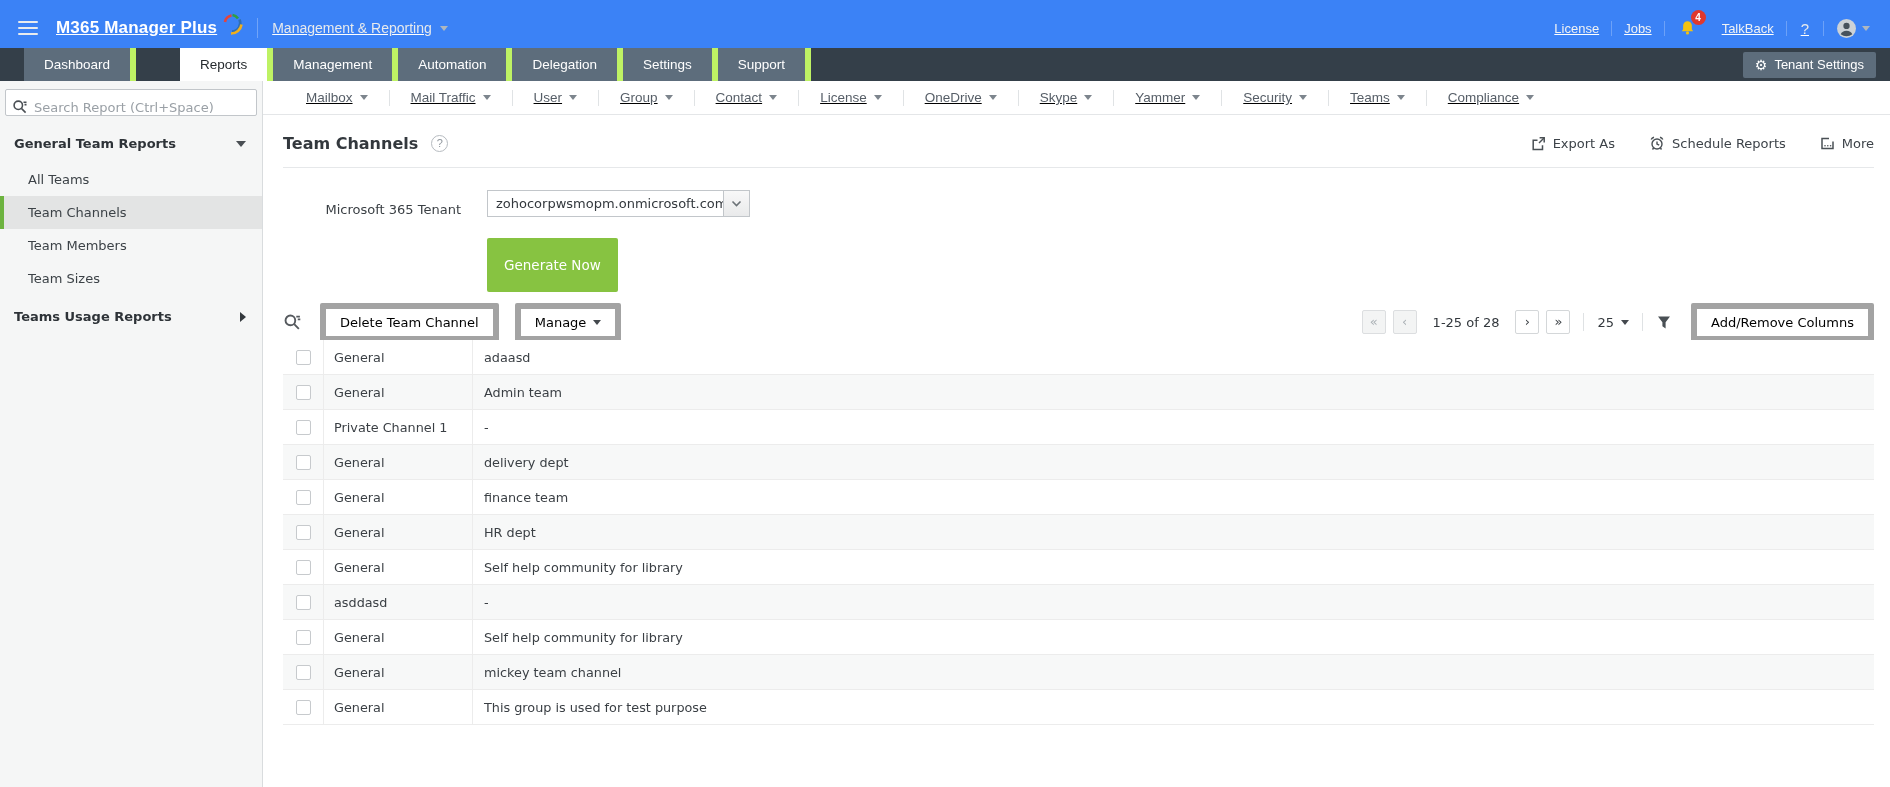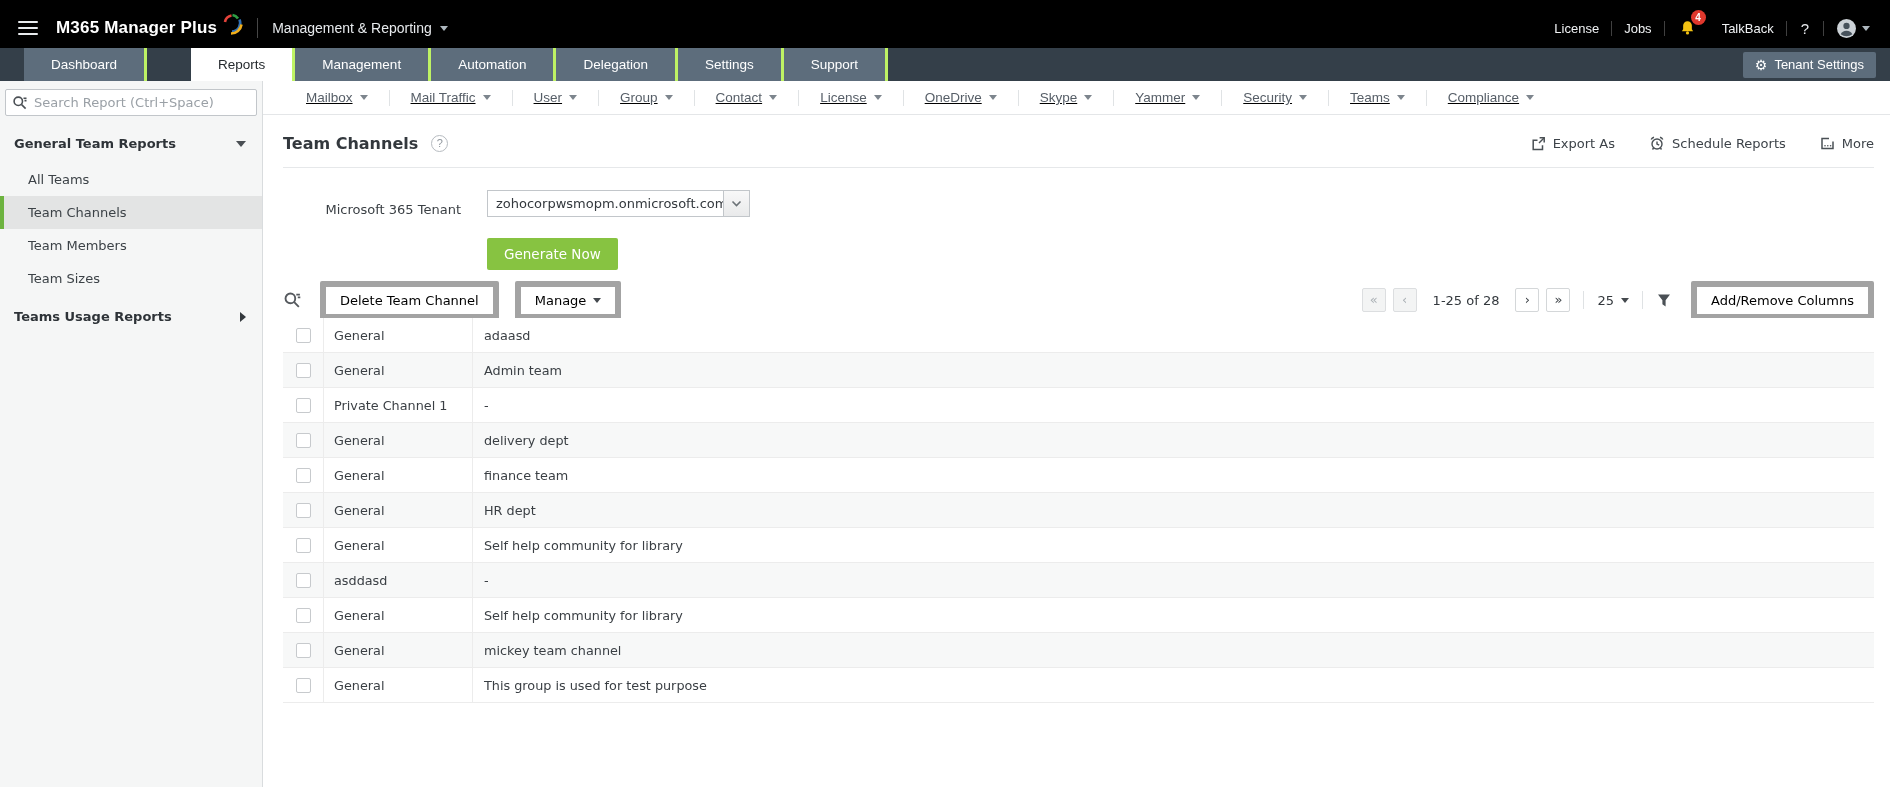"M365 Manager Plus" .topbar { background: #000000 -> #3b82f6; text-decoration: none -> underline }
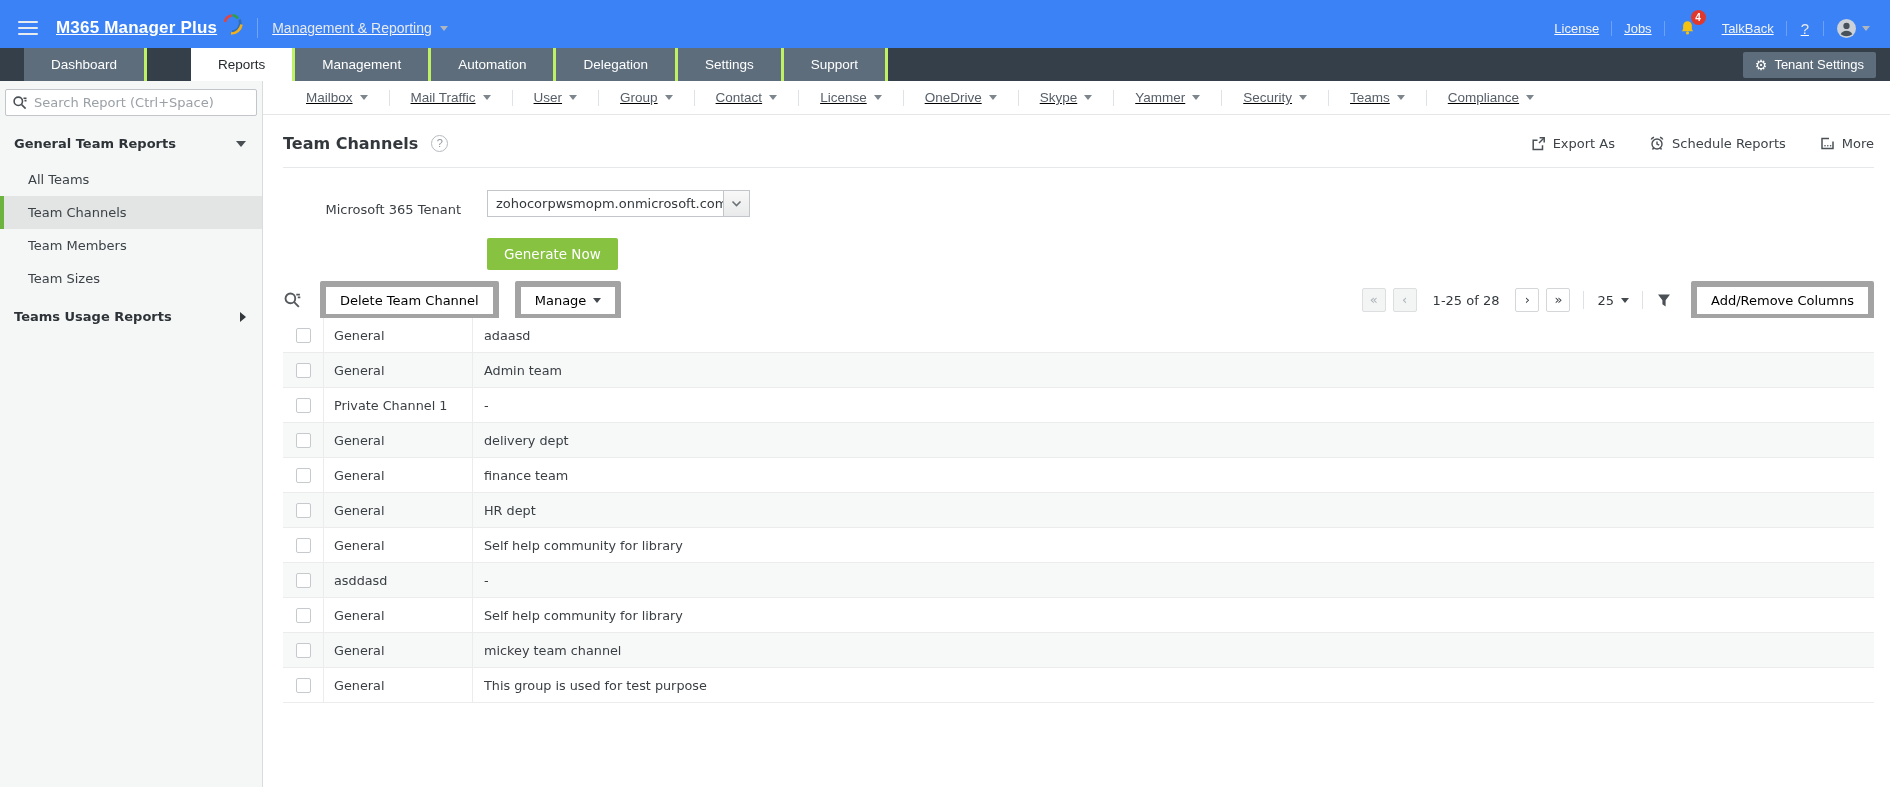"Dashboard" .tab { border-right: 3px solid #bef264 -> 6px solid #bef264; padding: 0 27px -> 0 20px }
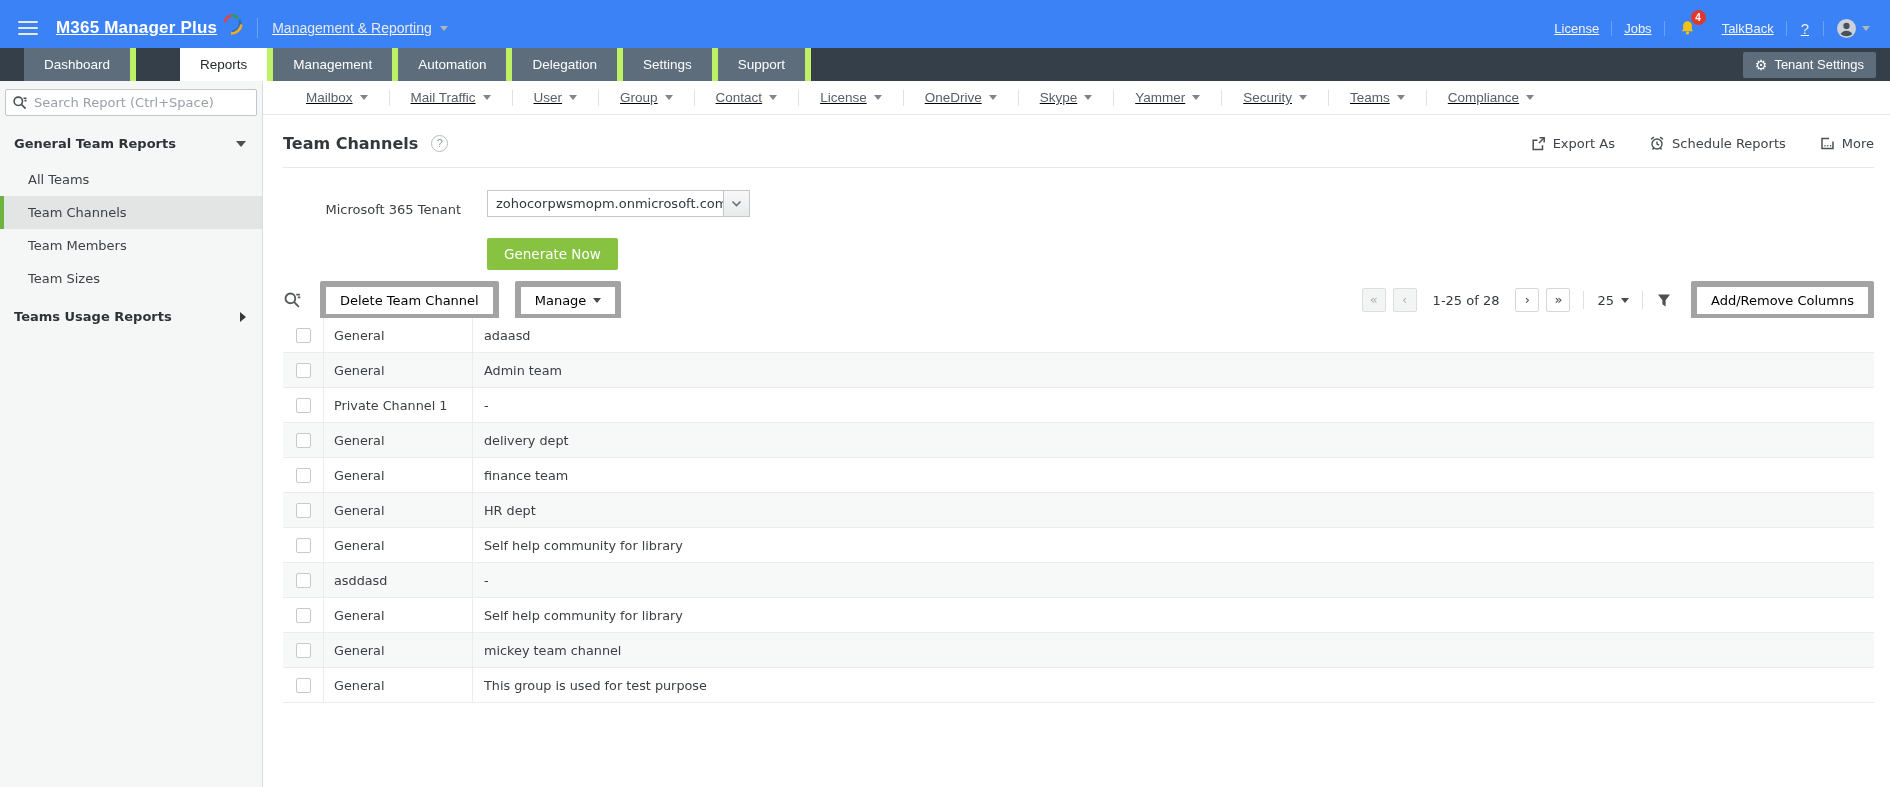"Search Report (Ctrl+Space)" .search-box { align-items: center -> flex-end }
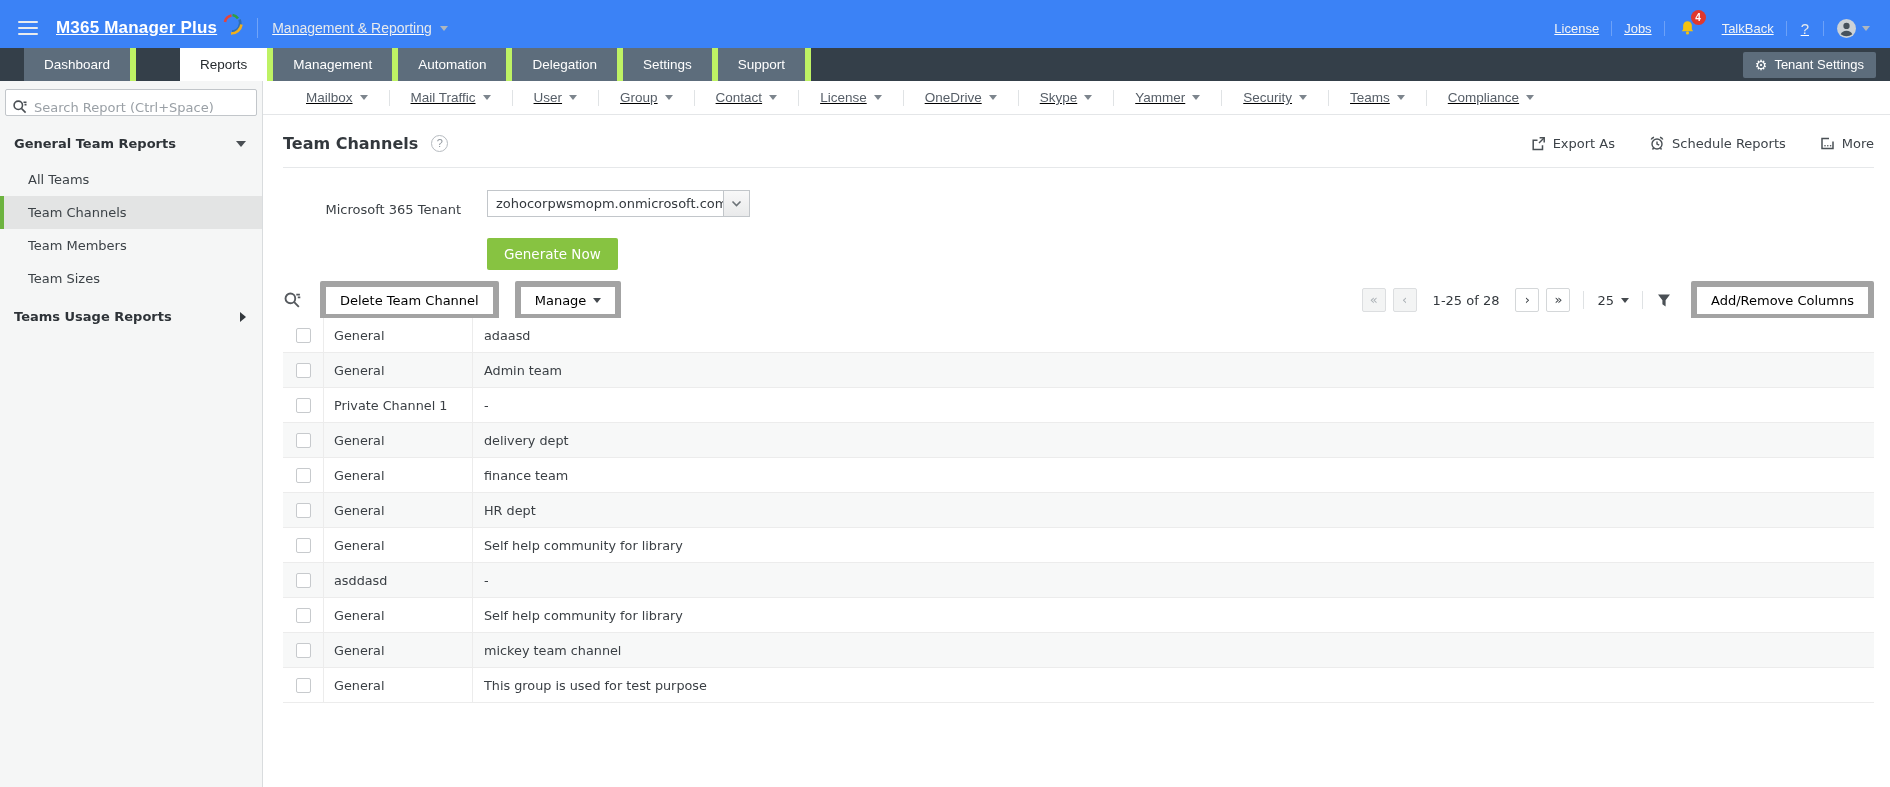"Generate Now" .btn-green { padding: 8px 17px -> 19px 17px }
